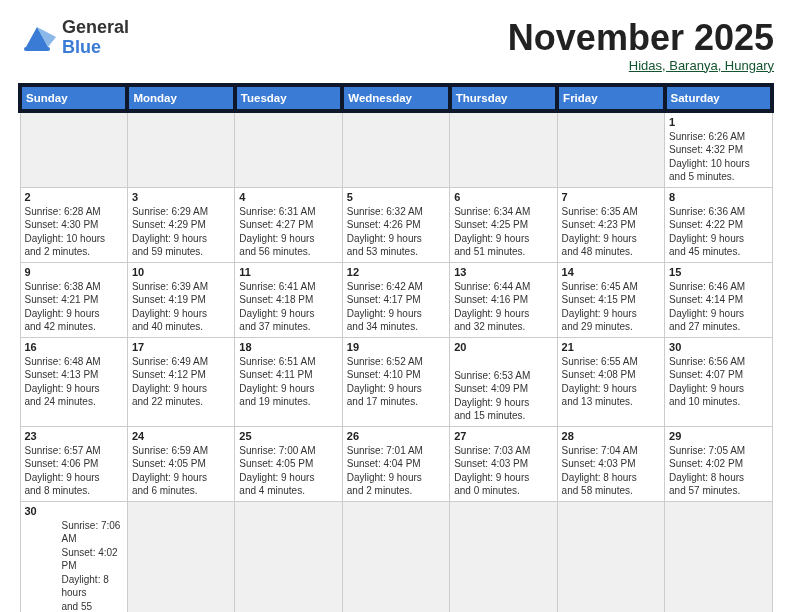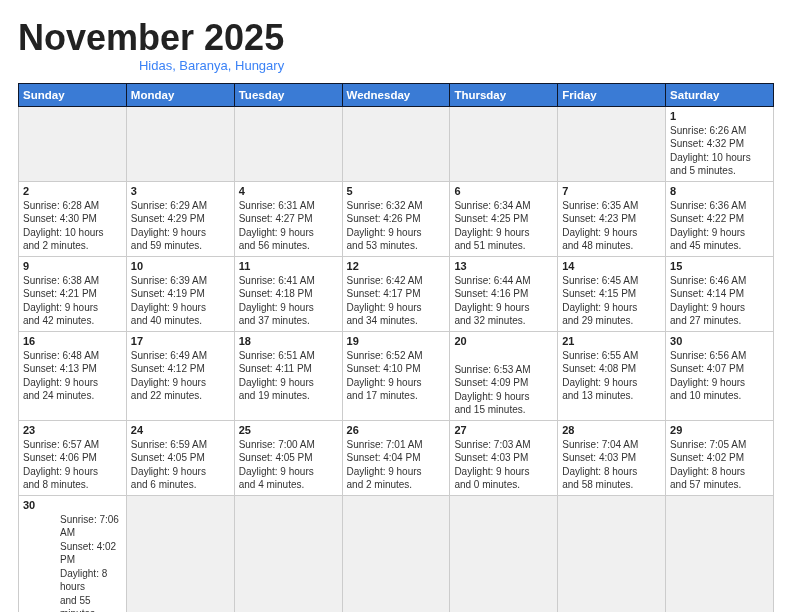"General" div.logo { html: none -> <div> <svg> <polygon></polygon> <polygon></polygon> <rect></rect> </svg> <div> <span>General</span><br> <span>Blue</span> </div> </div> }
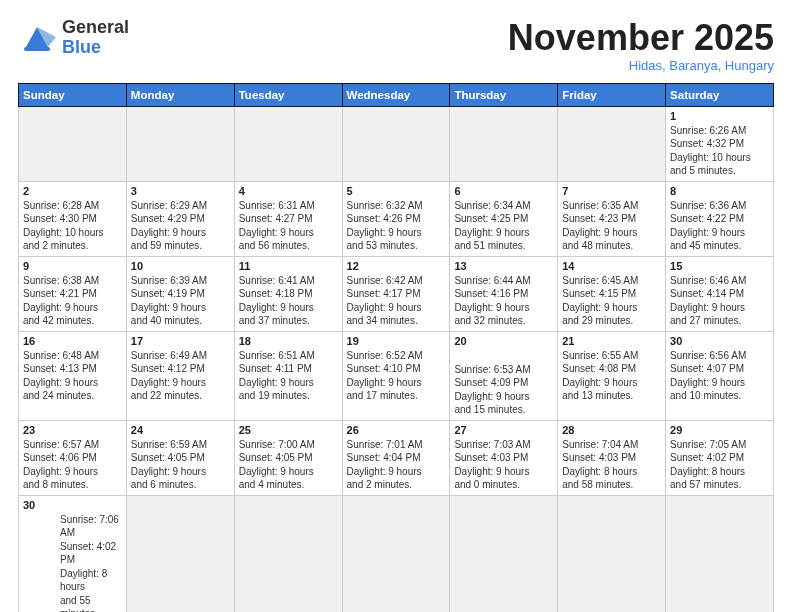"Hidas, Baranya, Hungary" .subtitle { color: #3b82f6 -> #14532d; text-decoration: none -> underline }
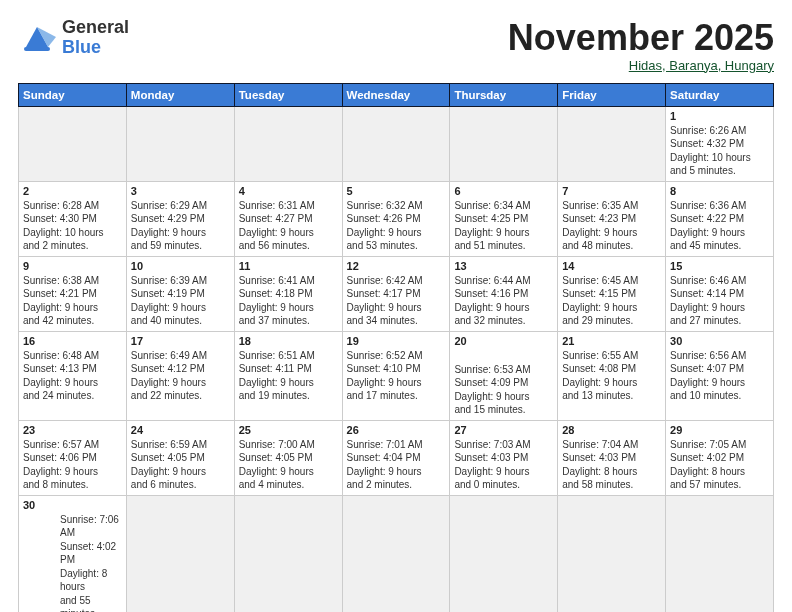"Sunday" .calendar th { border: 1px solid #0f172a -> 4px solid #0f172a }
